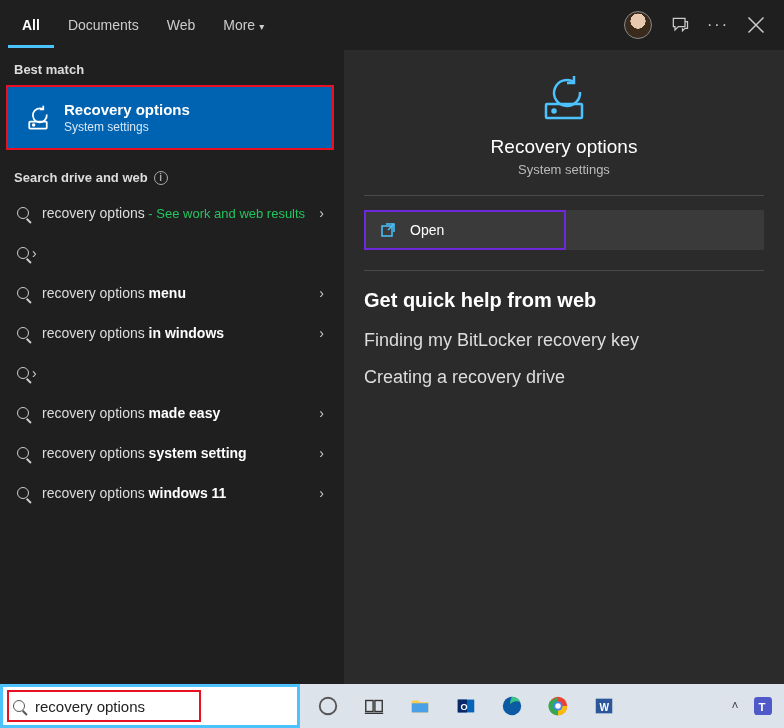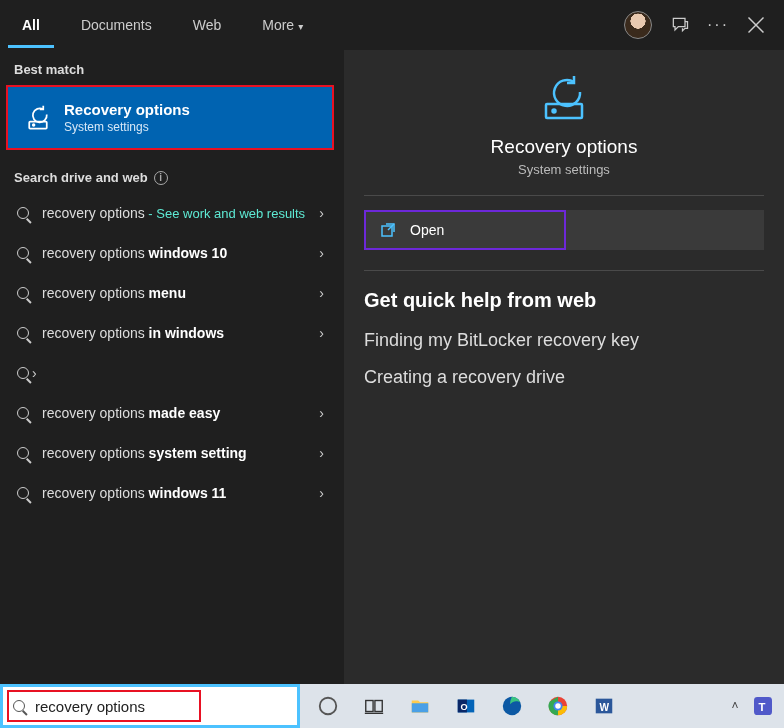"All" .tabs { gap: 13px -> 0 }
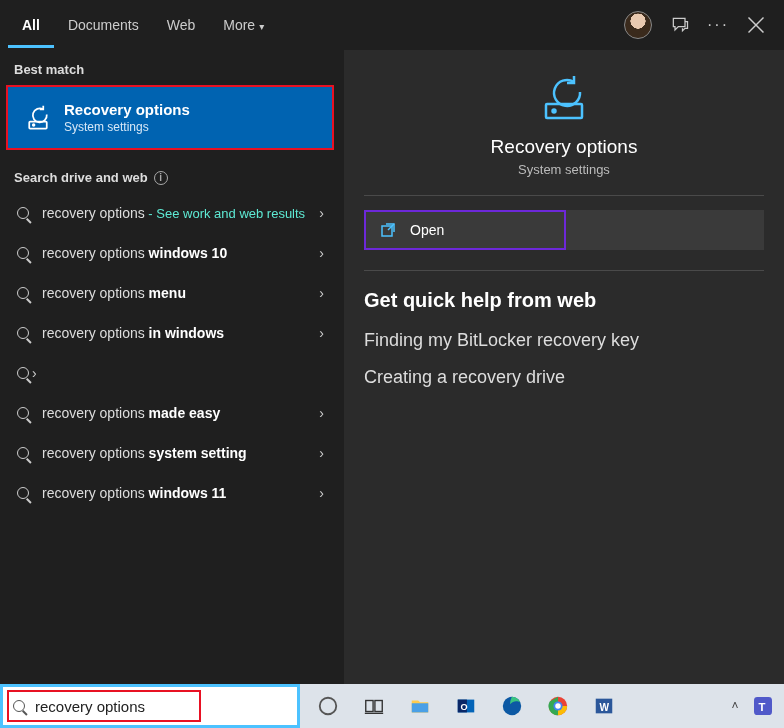"- See work and web" .sugg .stxt .sub { color: #5eead4 -> #22c55e }
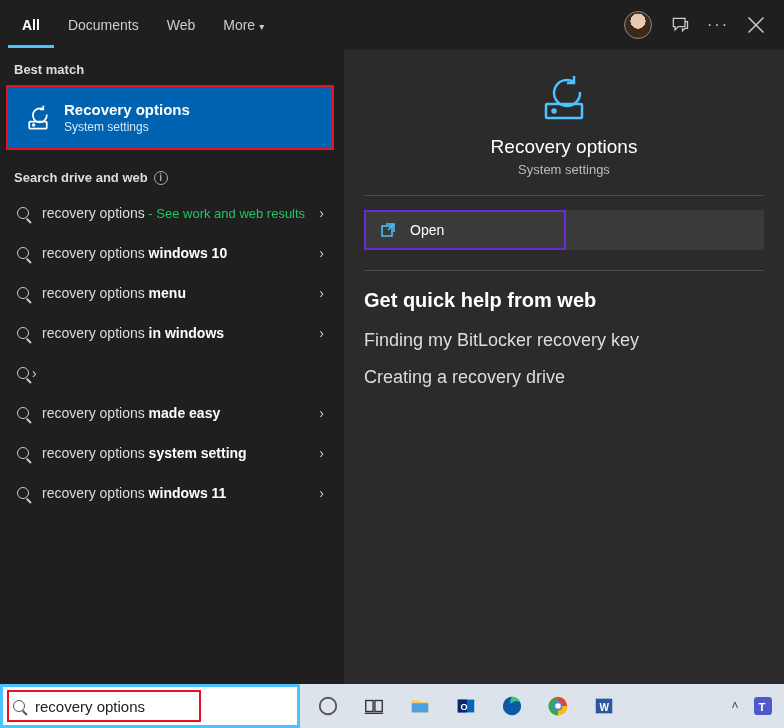"recovery options windows 10" span.stxt { html: <span>recovery options <span>windows 10</span><span></span></span> -> none }
